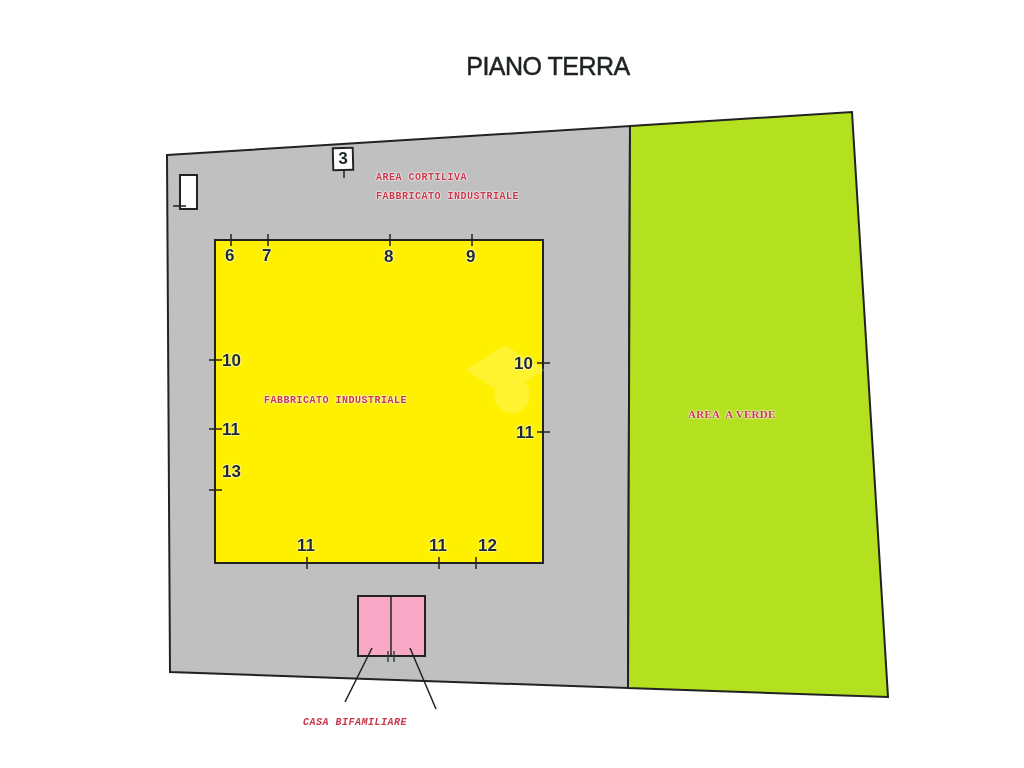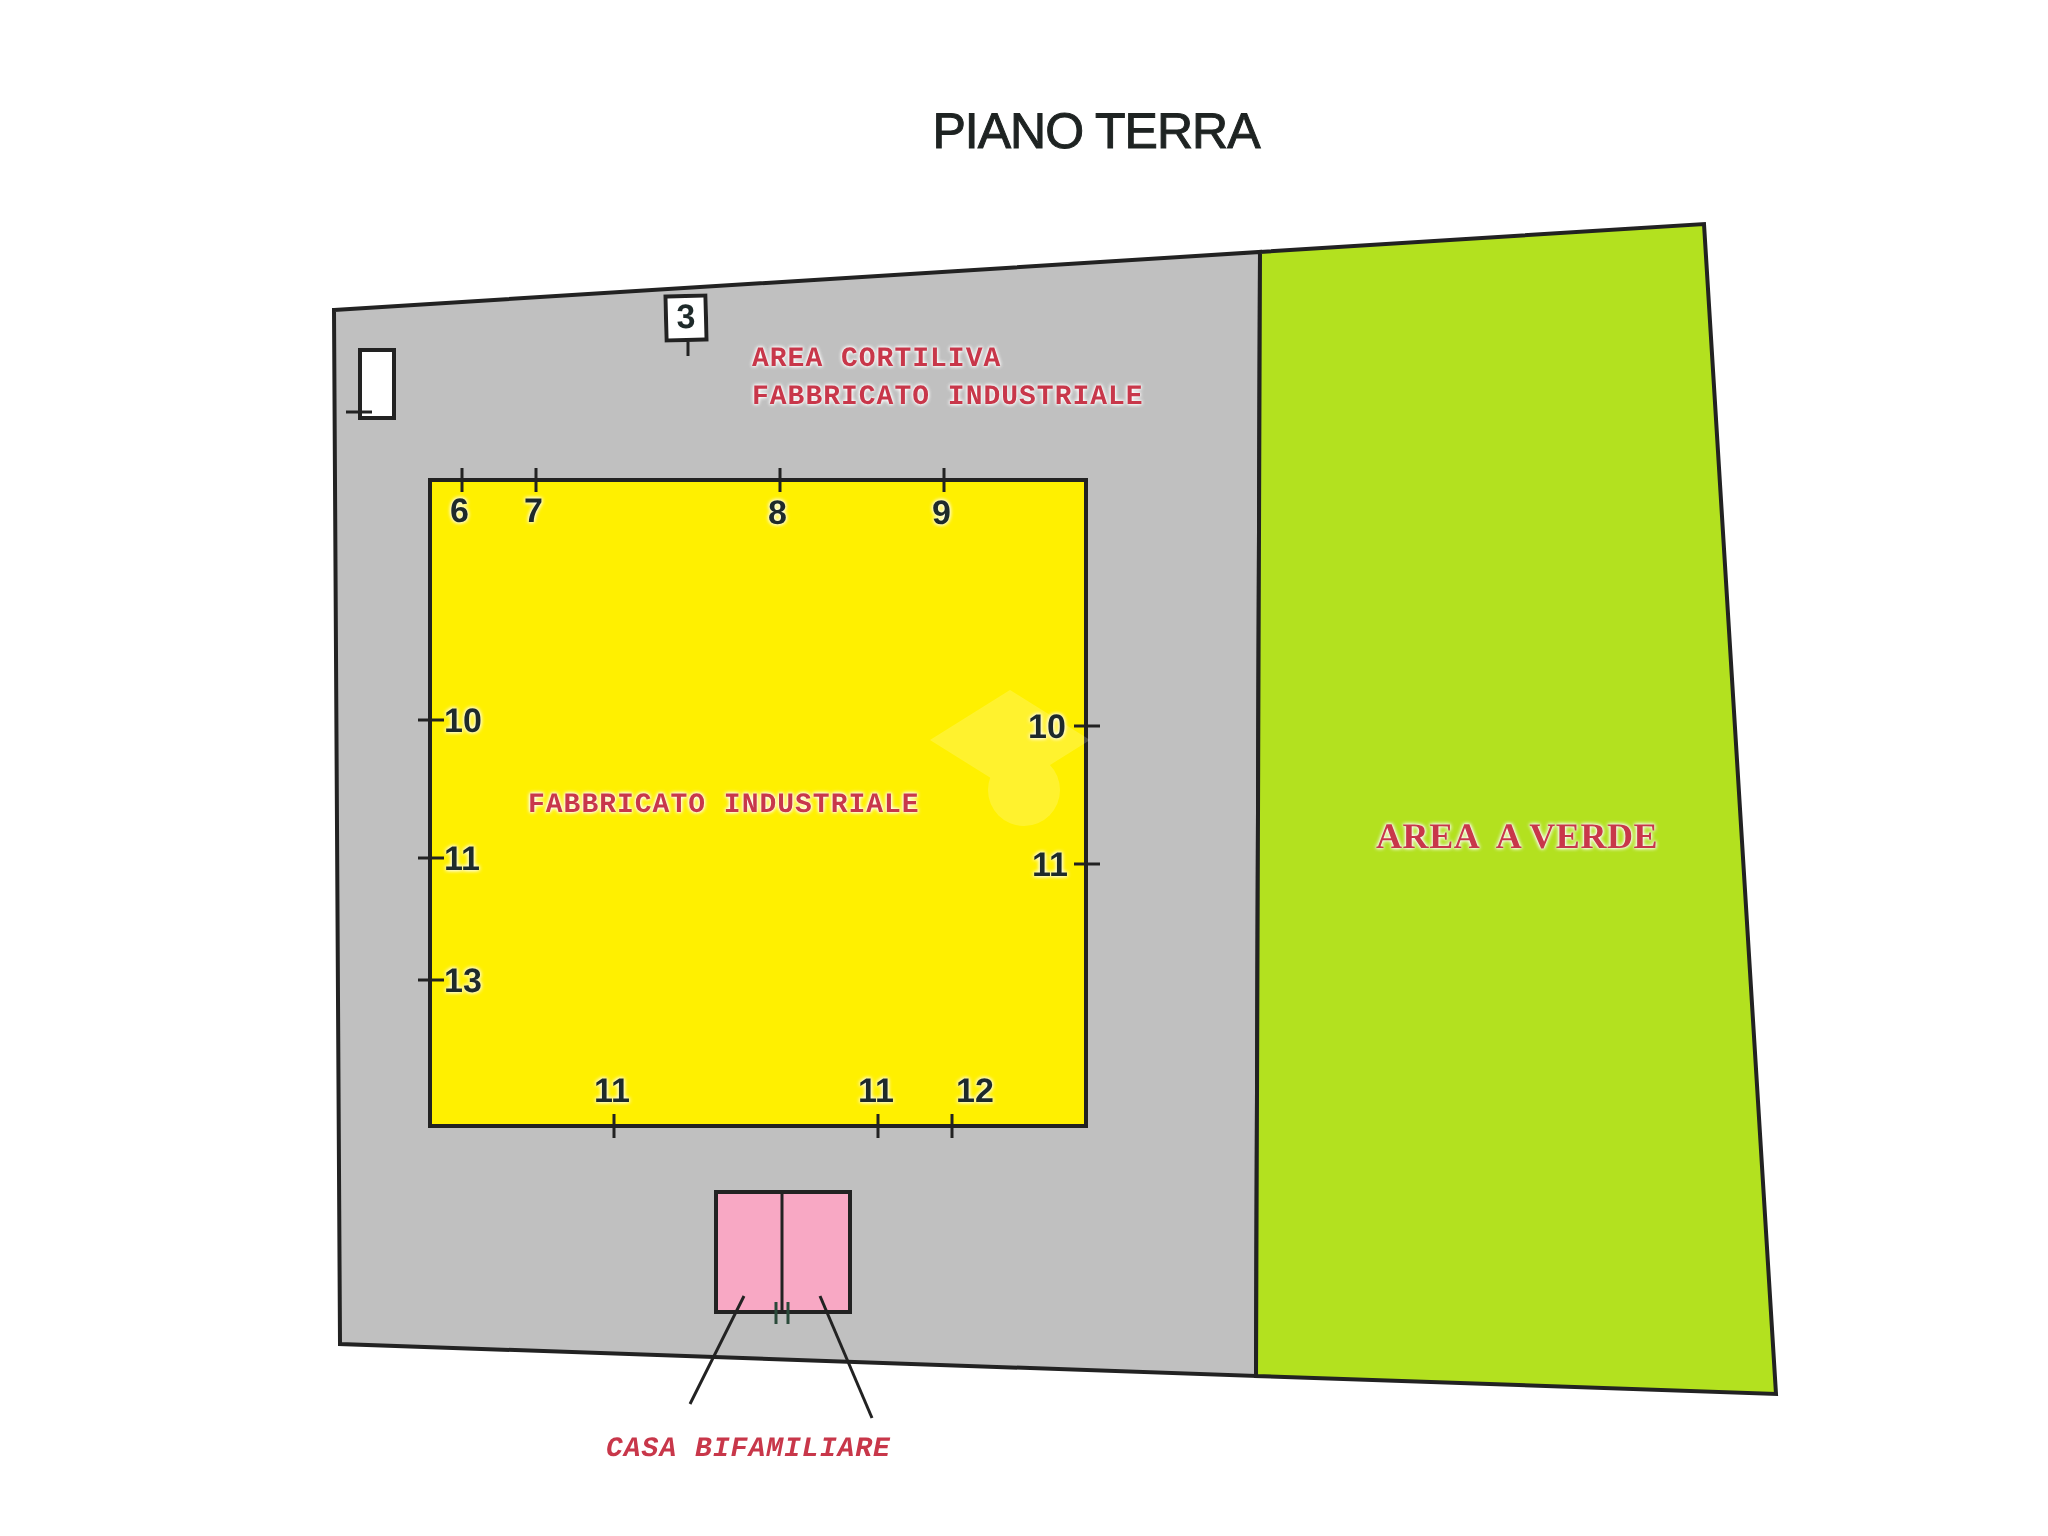"AREA CORTILIVA" .label-red { font-size: 14px -> 10px }
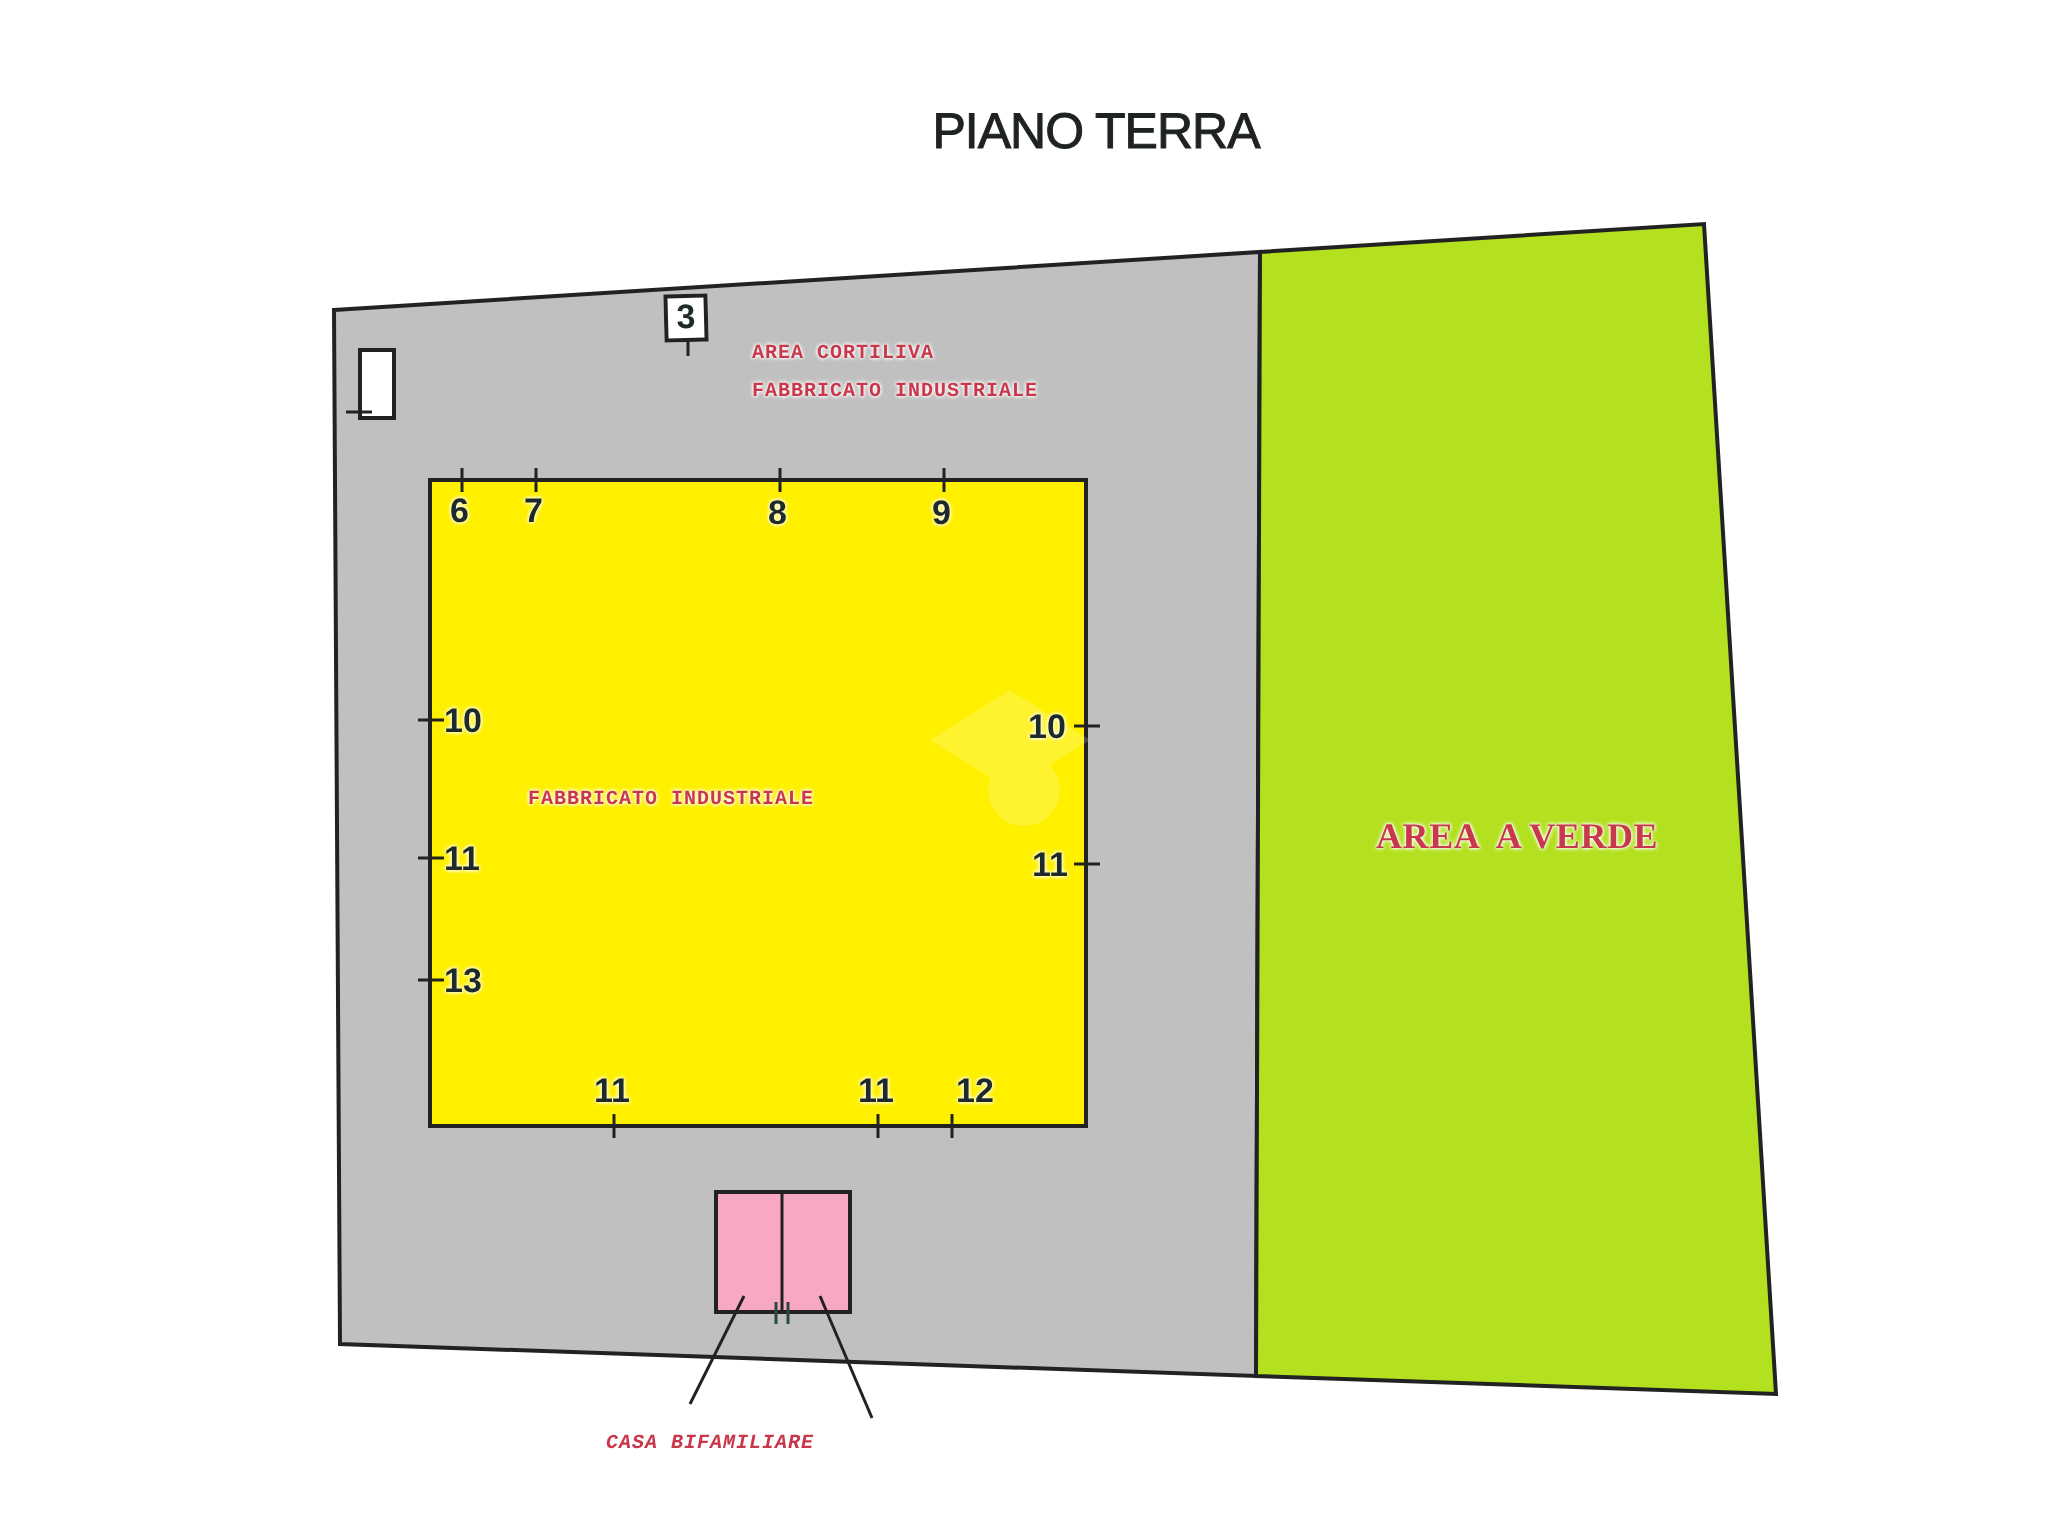"AREA A VERDE" .label-verde { font-size: 18px -> 11px }
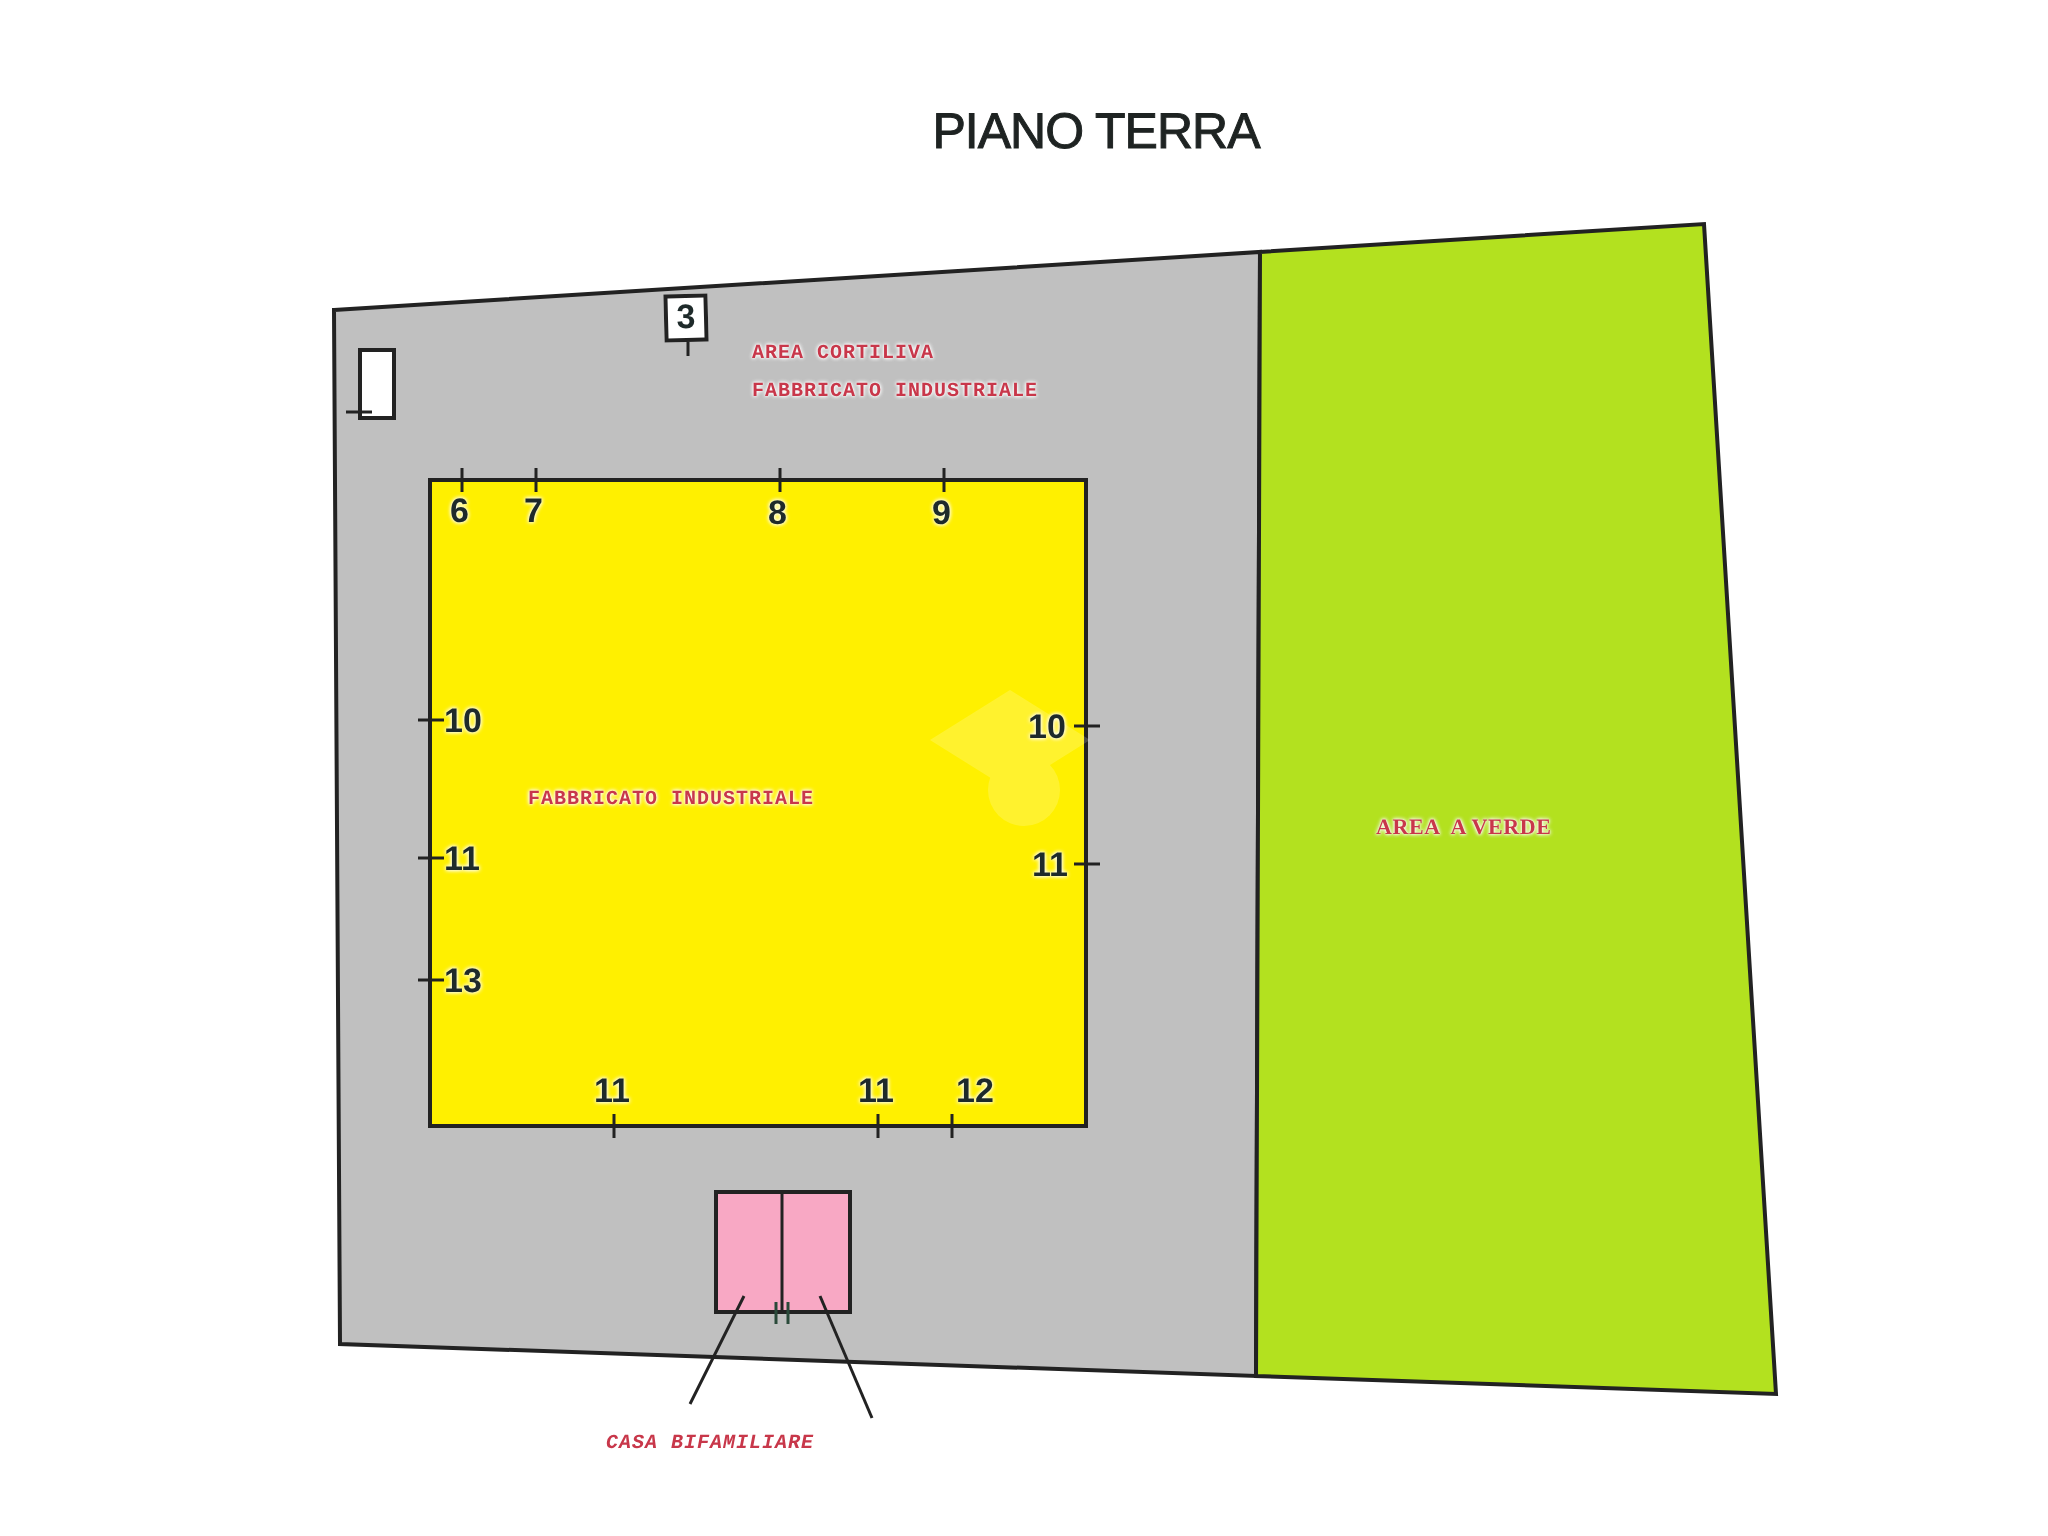"13" div.num { top: 482px -> 463px }
